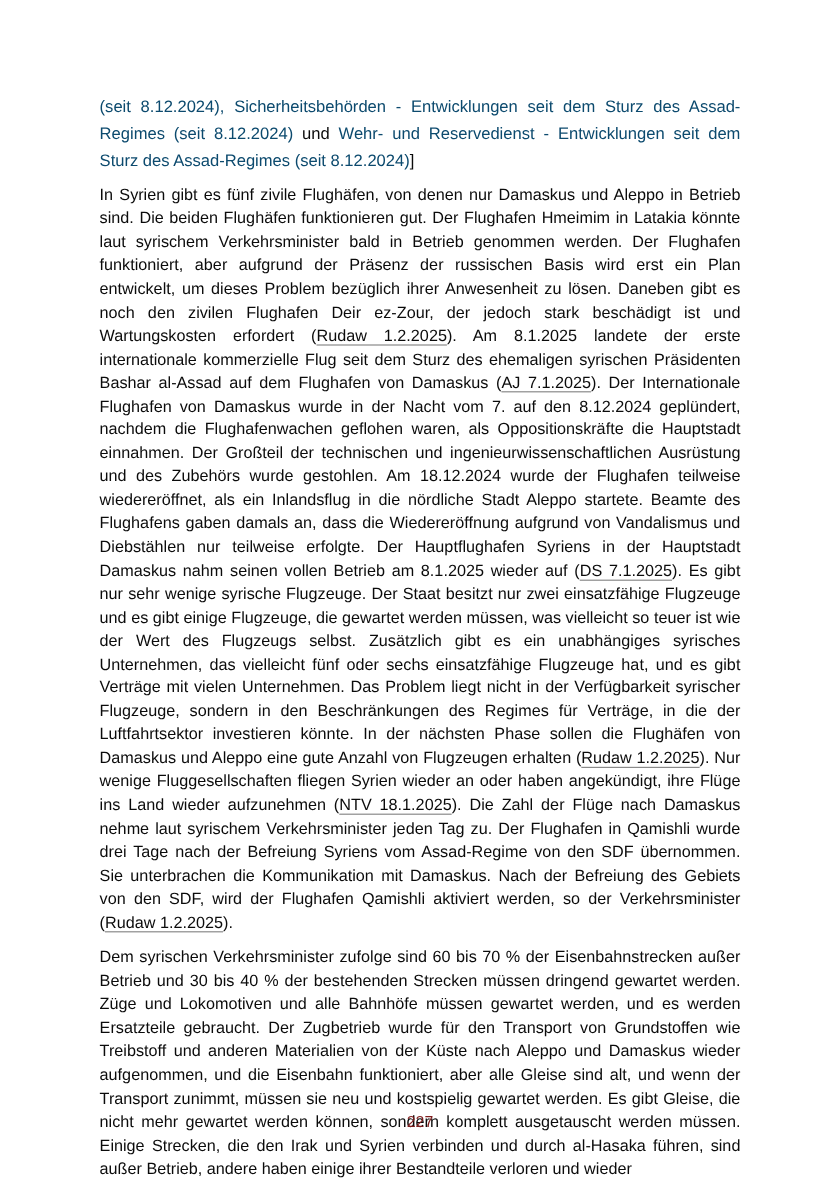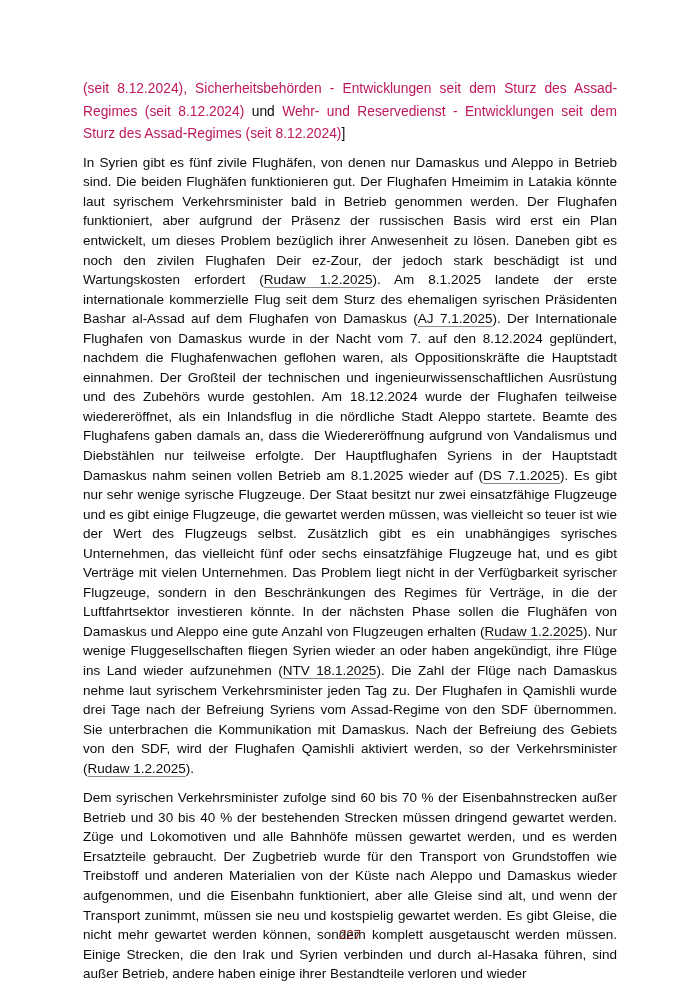"(seit 8.12.2024)" .seg-link { color: #be185d -> #0c4a6e }
